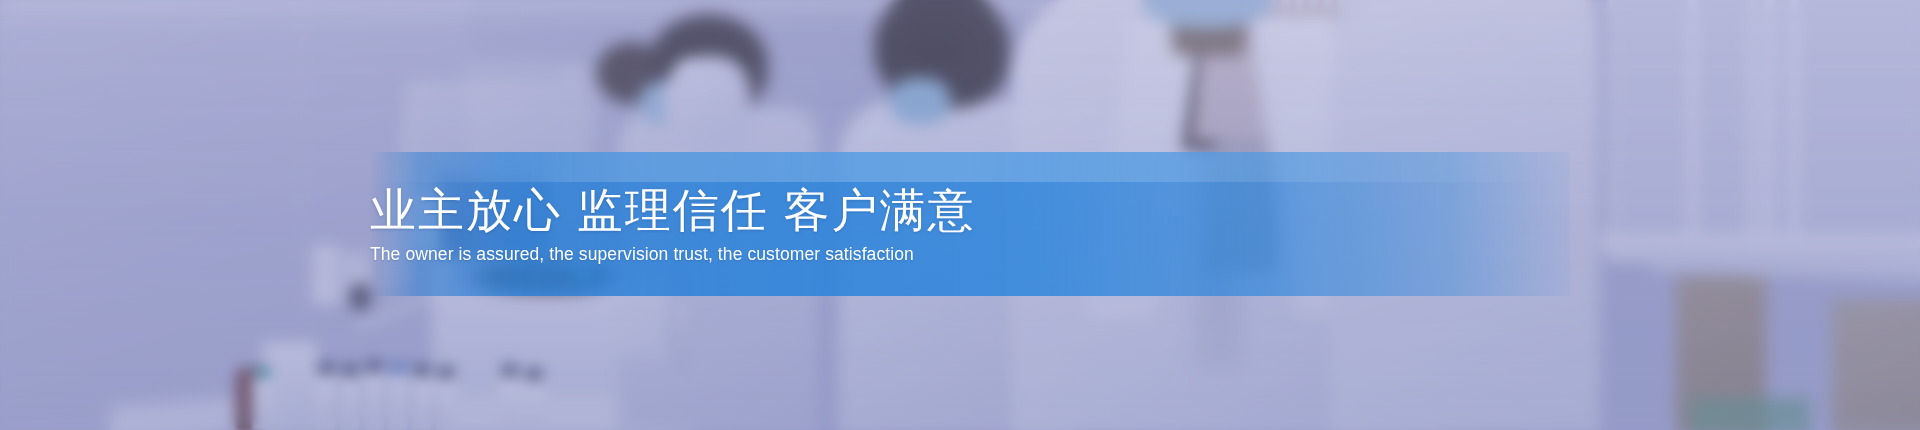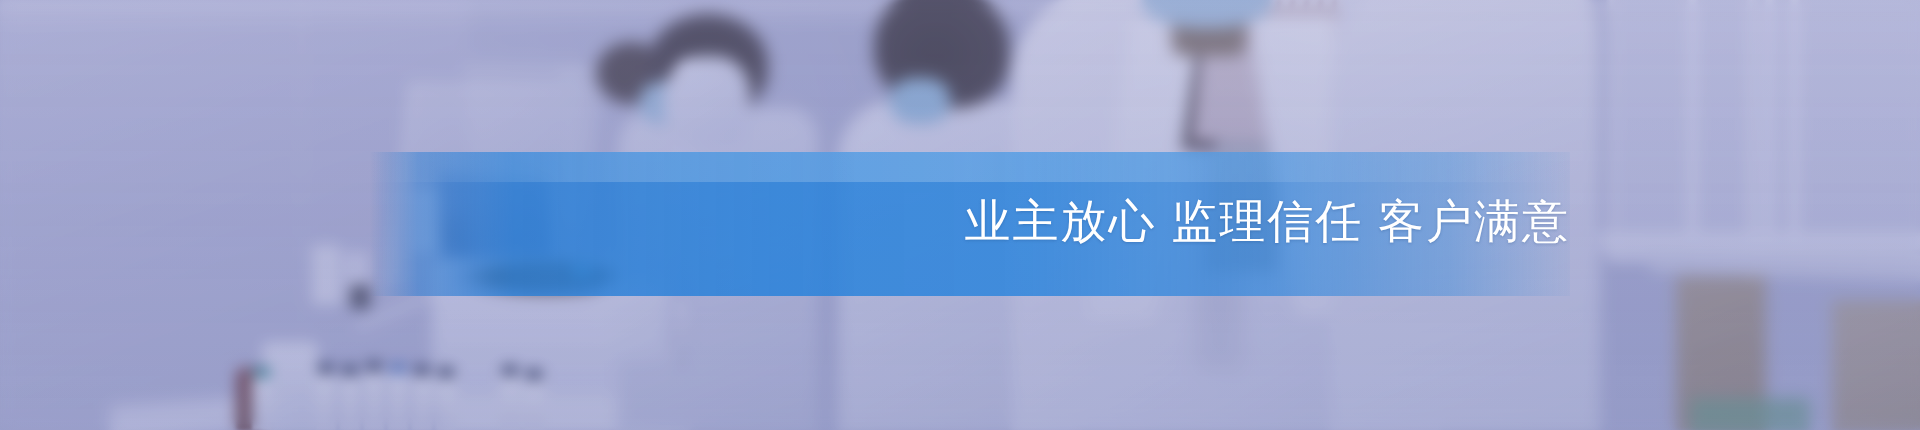"业主放心 监理信任 客户满意" .text-wrap { align-items: flex-end -> flex-start }
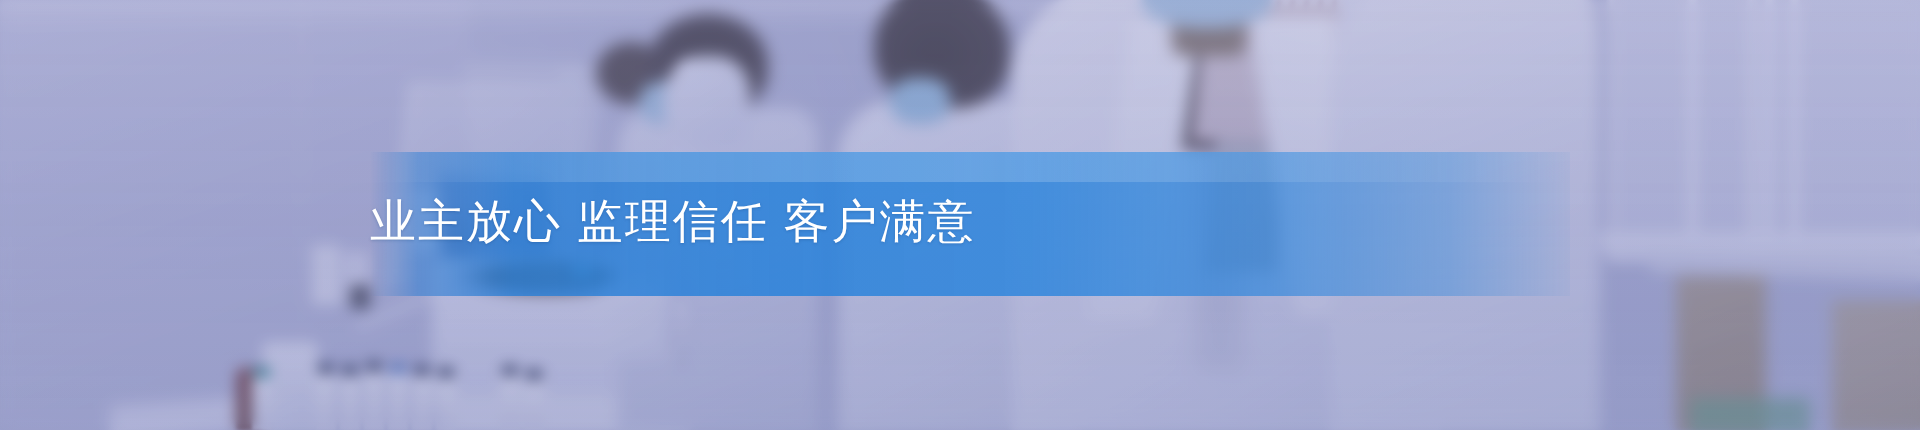"The owner is assured, the" div.subline { html: none -> <div>The owner is assured, the supervision trust, the customer satisfaction</div> }
